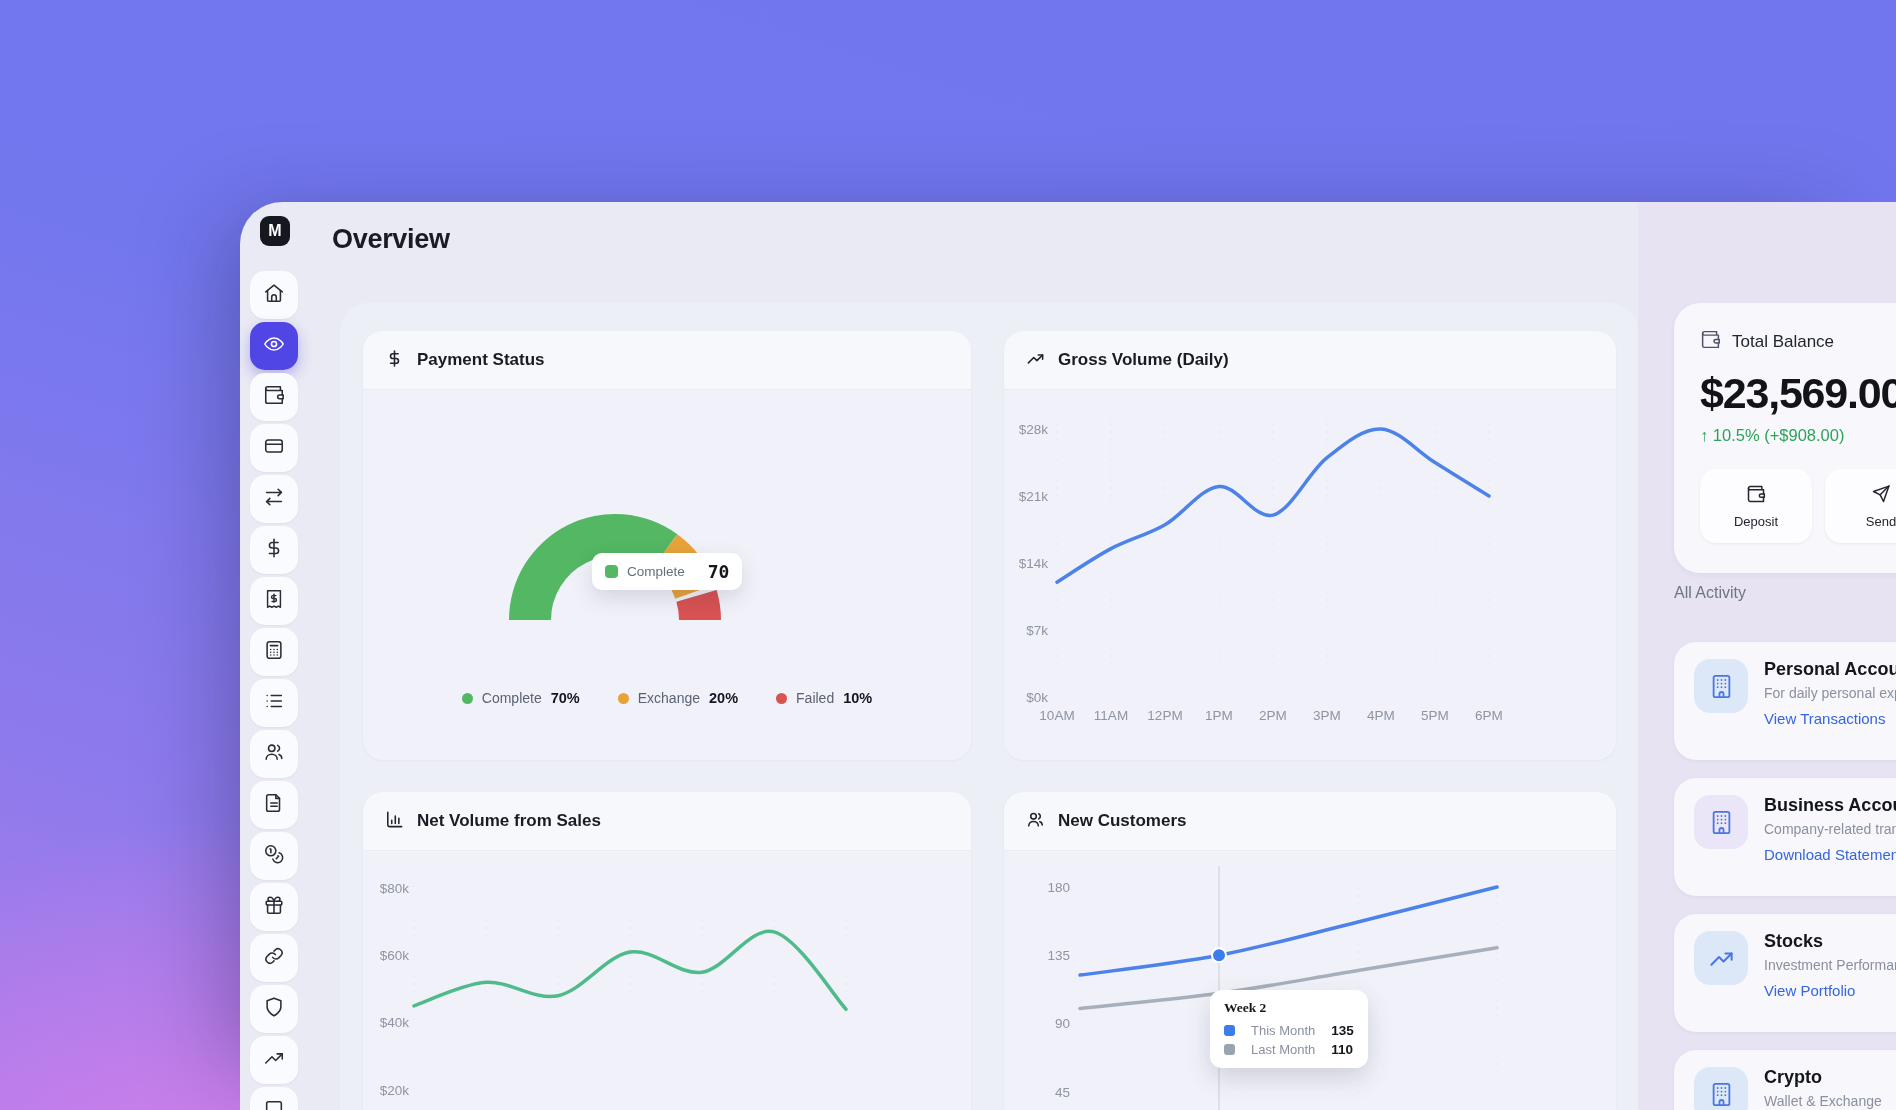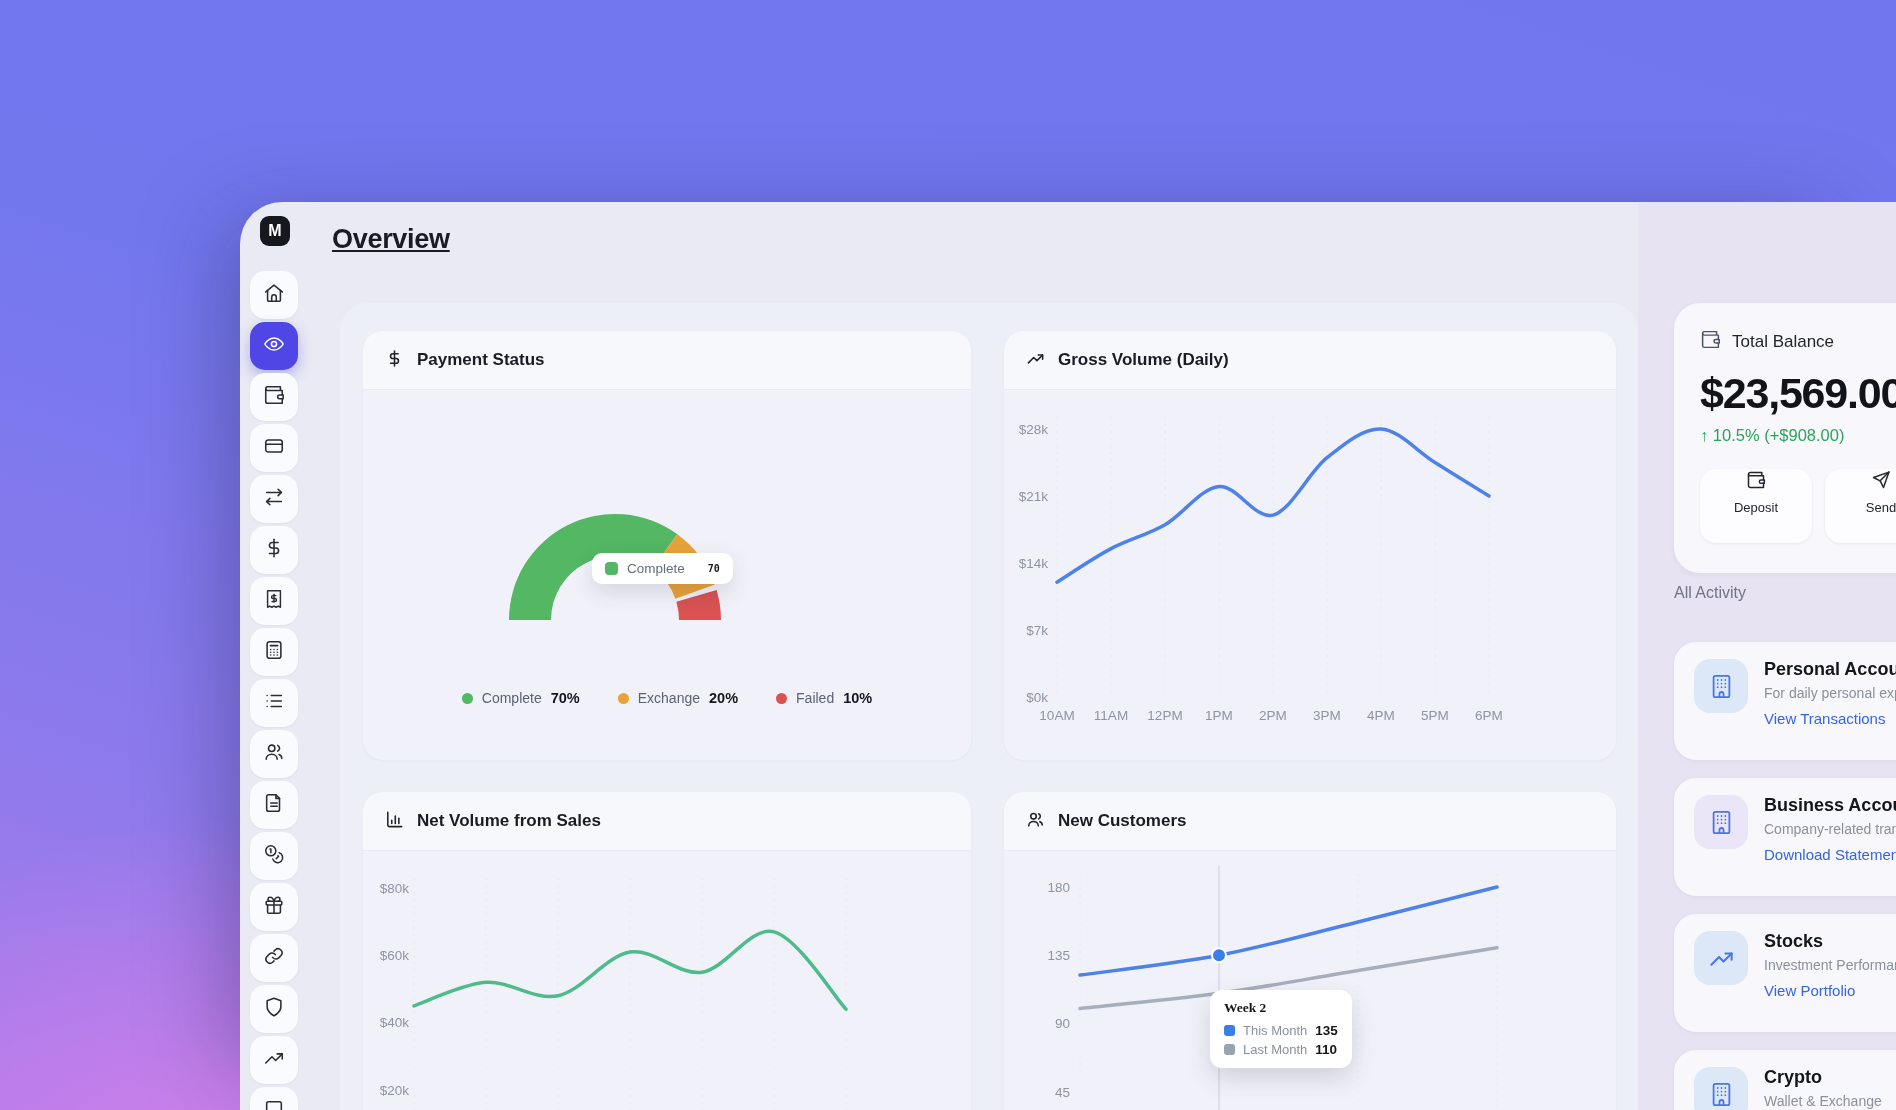"Overview" .page-title { text-decoration: underline -> none }
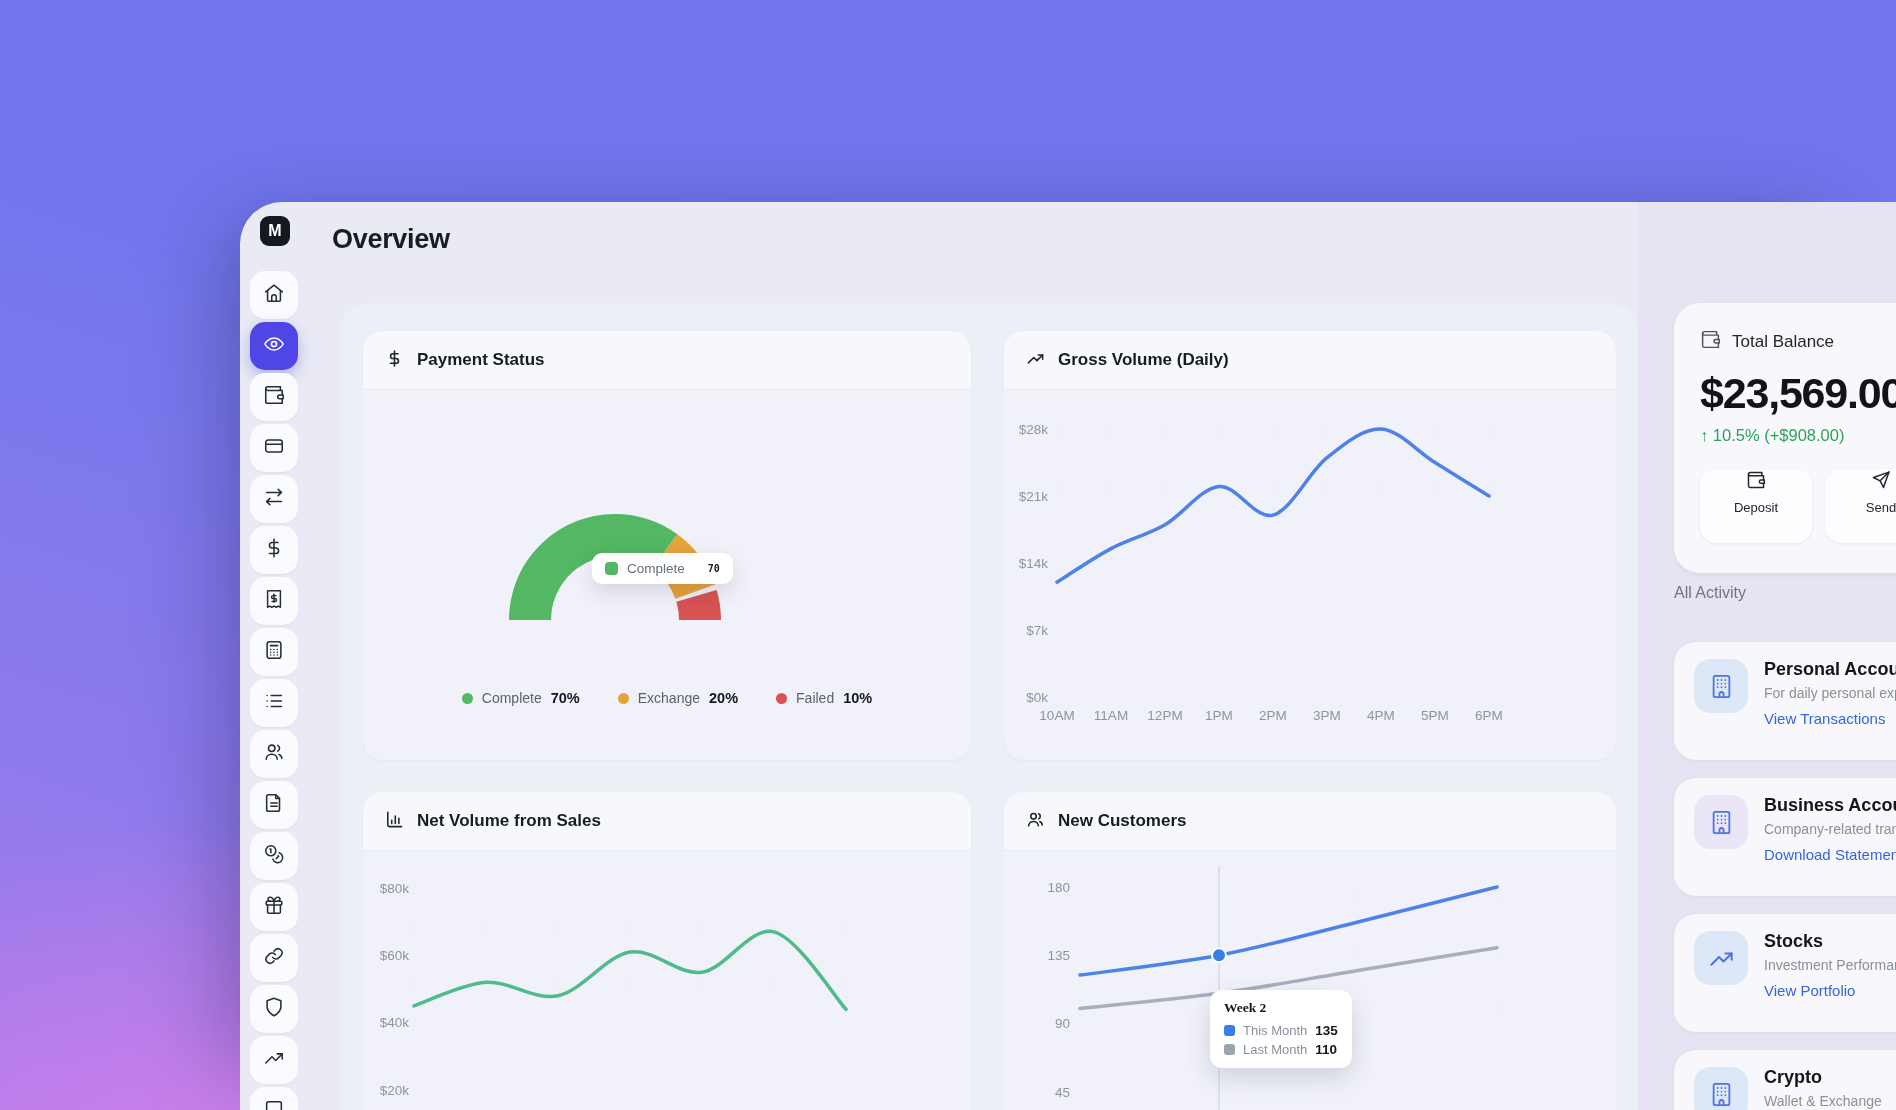"Deposit" .act-btn { justify-content: flex-start -> center }
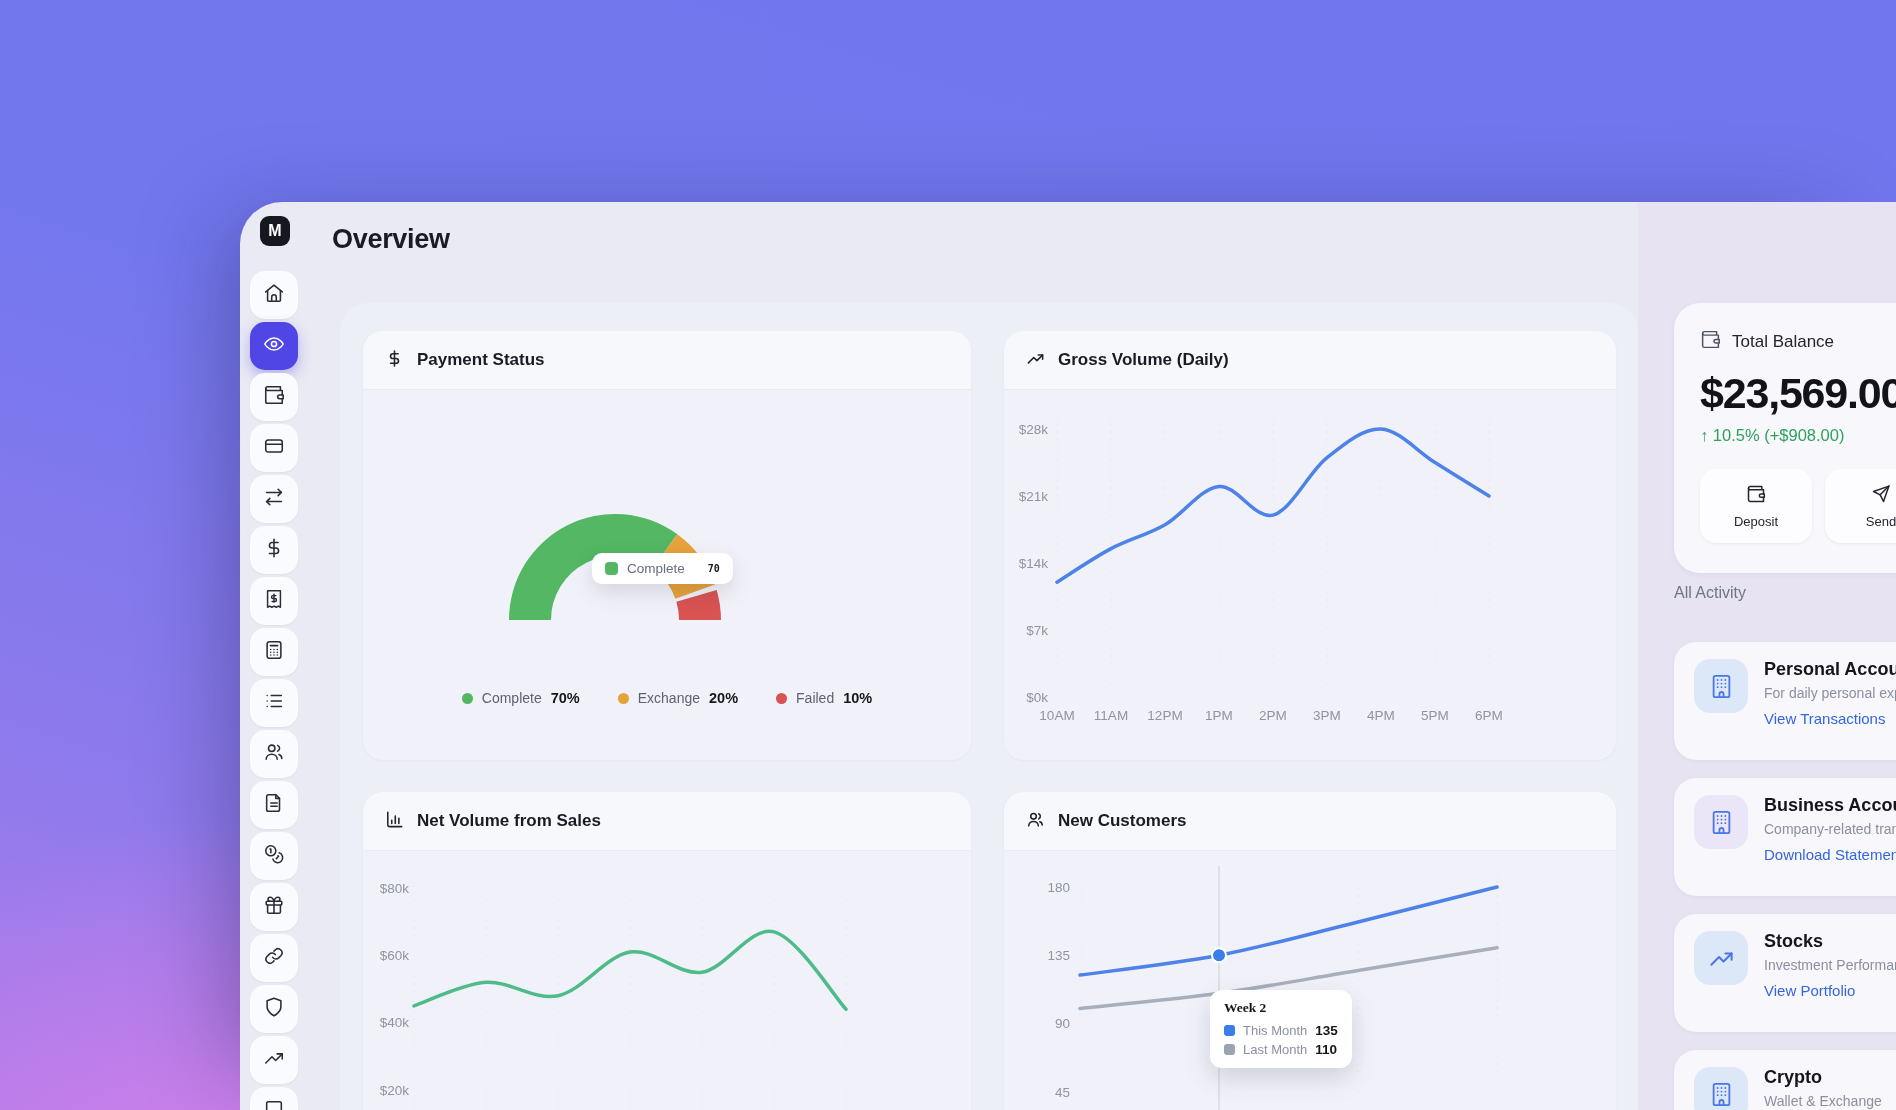"70" .g-tip .val { font-size: 10px -> 18px }
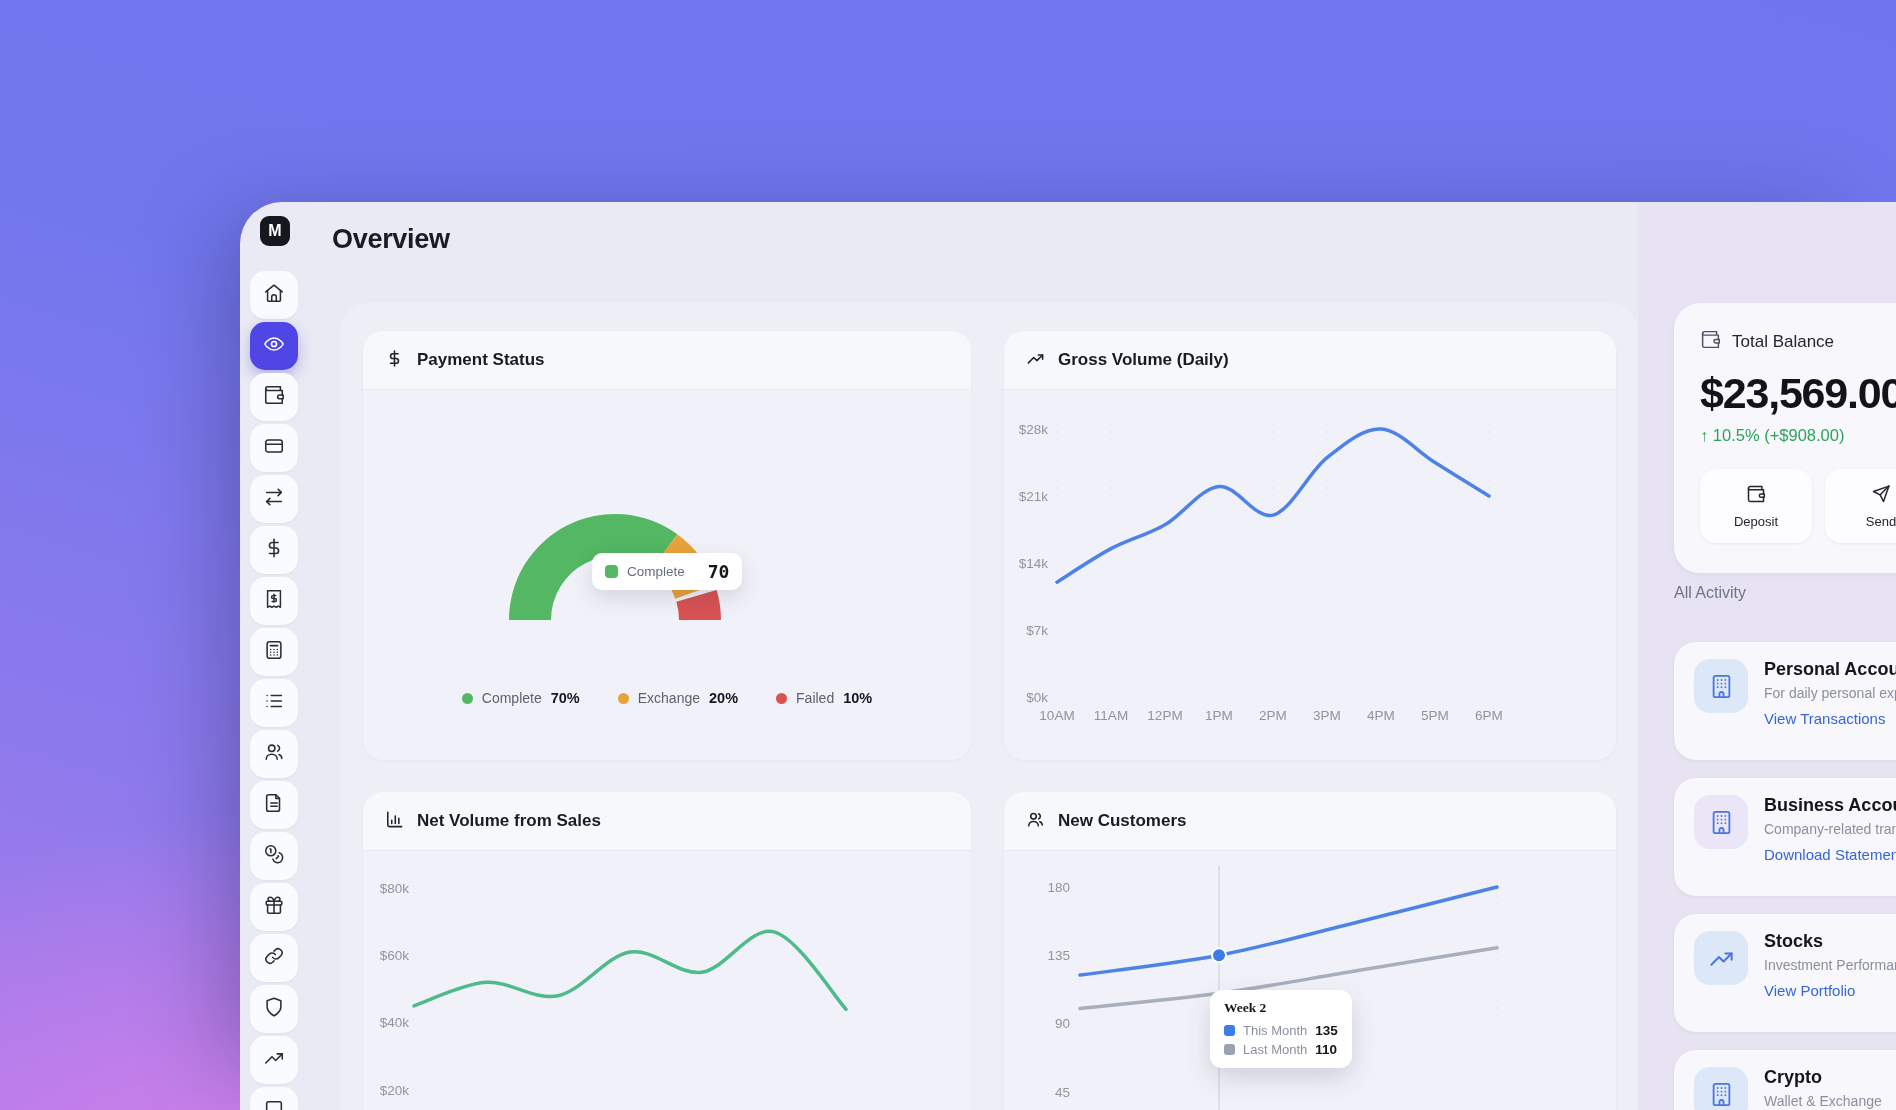"This Month" .c-tip .row { gap: 8px -> 16px }
